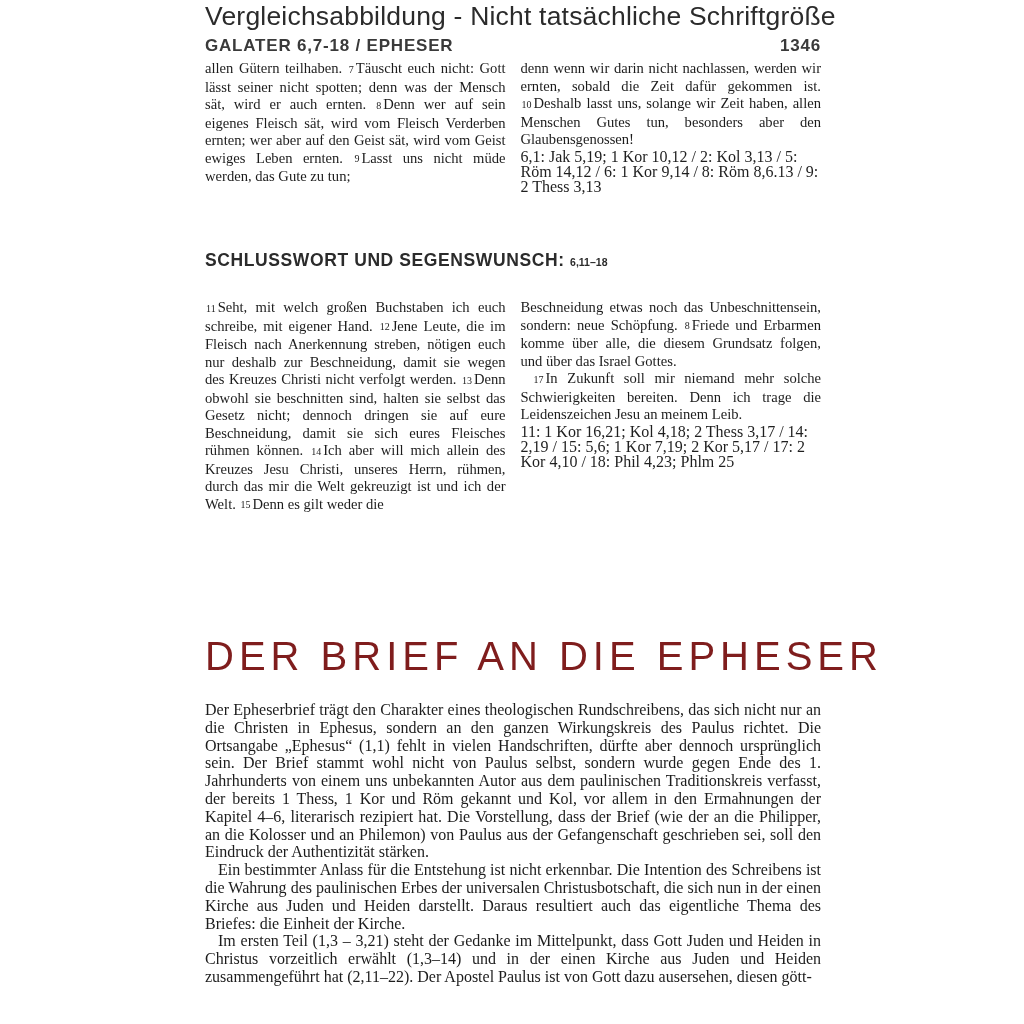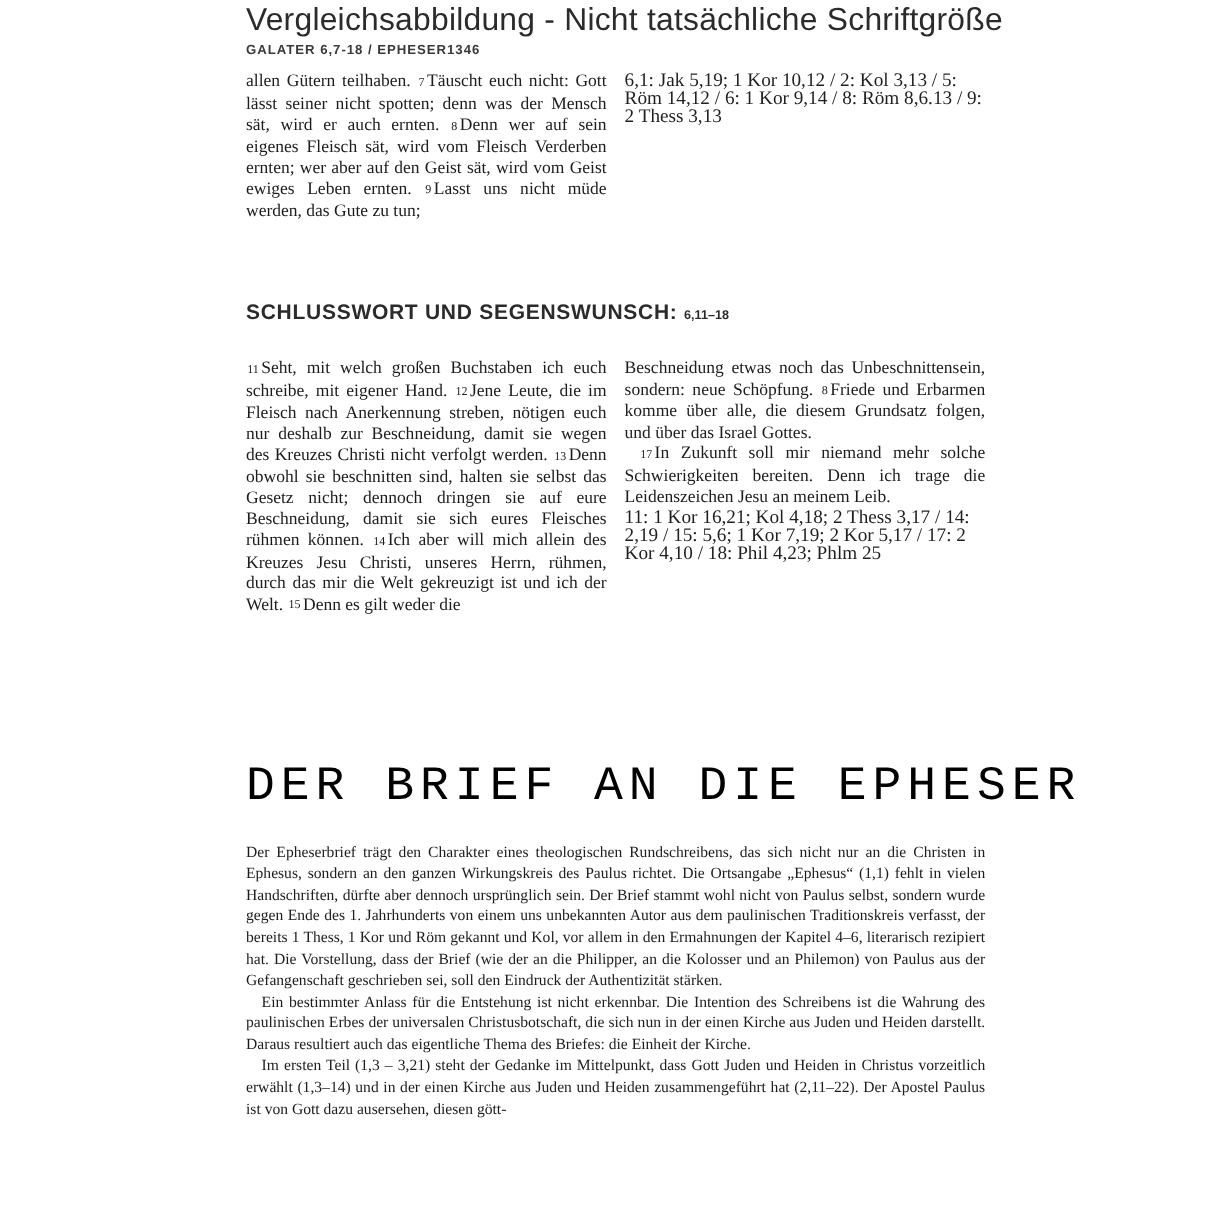"GALATER 6,7-18 / EPHESER" .running-header { font-size: 11px -> 17px; justify-content: none -> space-between }
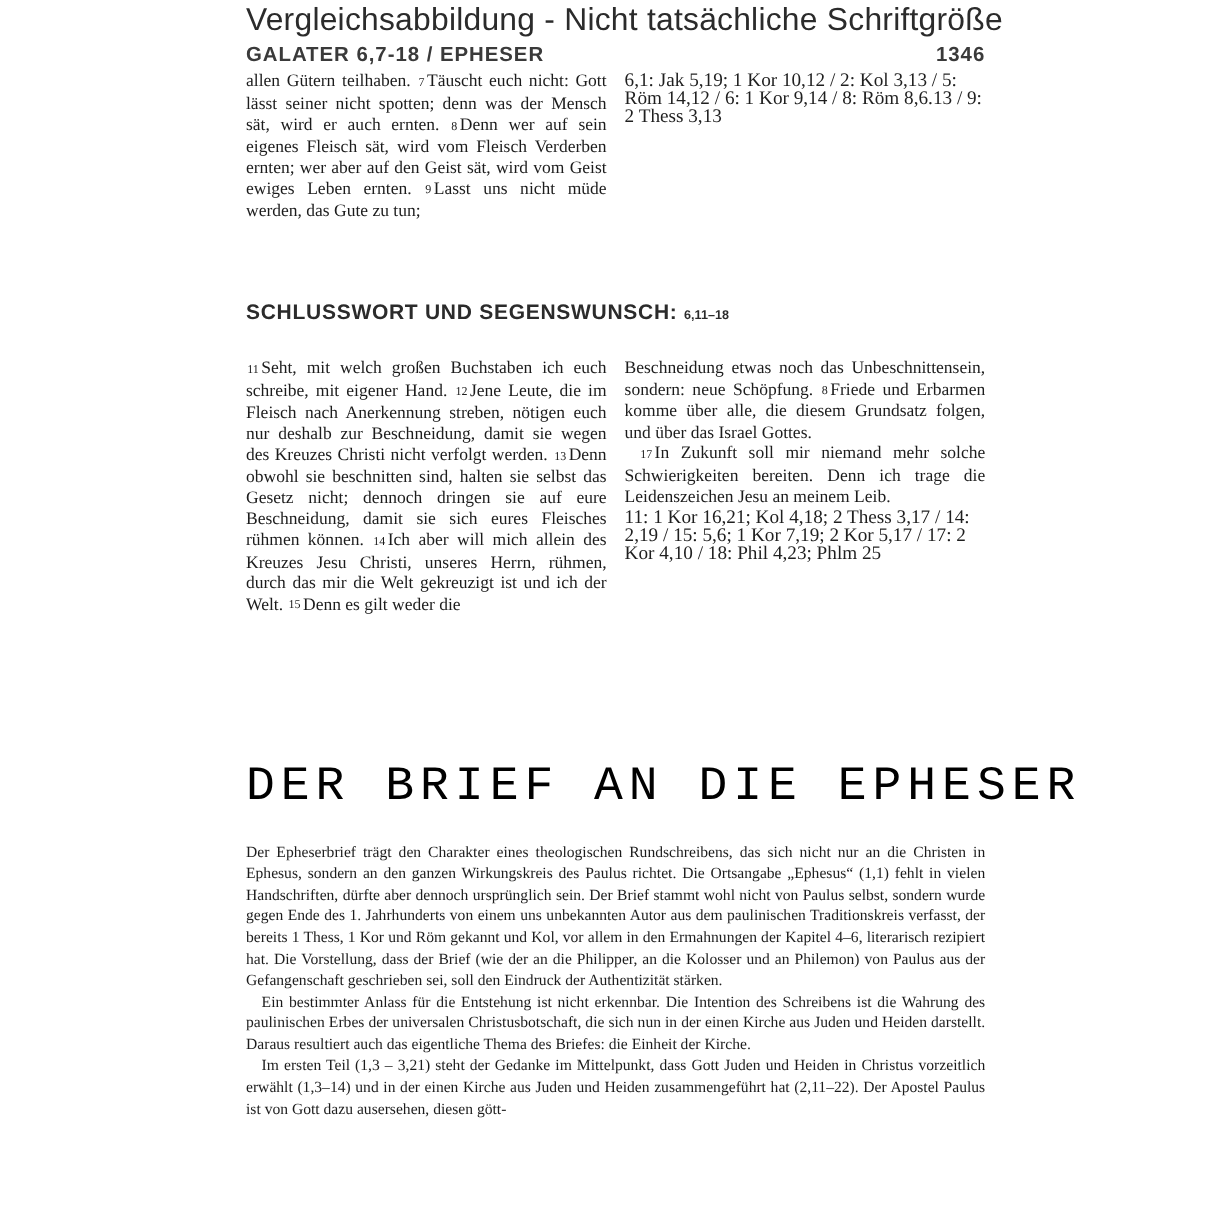"denn wenn wir darin nicht" div { html: none -> <div> <p>denn wenn wir darin nicht nachlassen, werden wir ernten, sobald die Zeit dafür gekommen ist. <span>10</span>Deshalb lasst uns, solange wir Zeit haben, allen Menschen Gutes tun, besonders aber den Glaubensgenossen!</p> </div> }
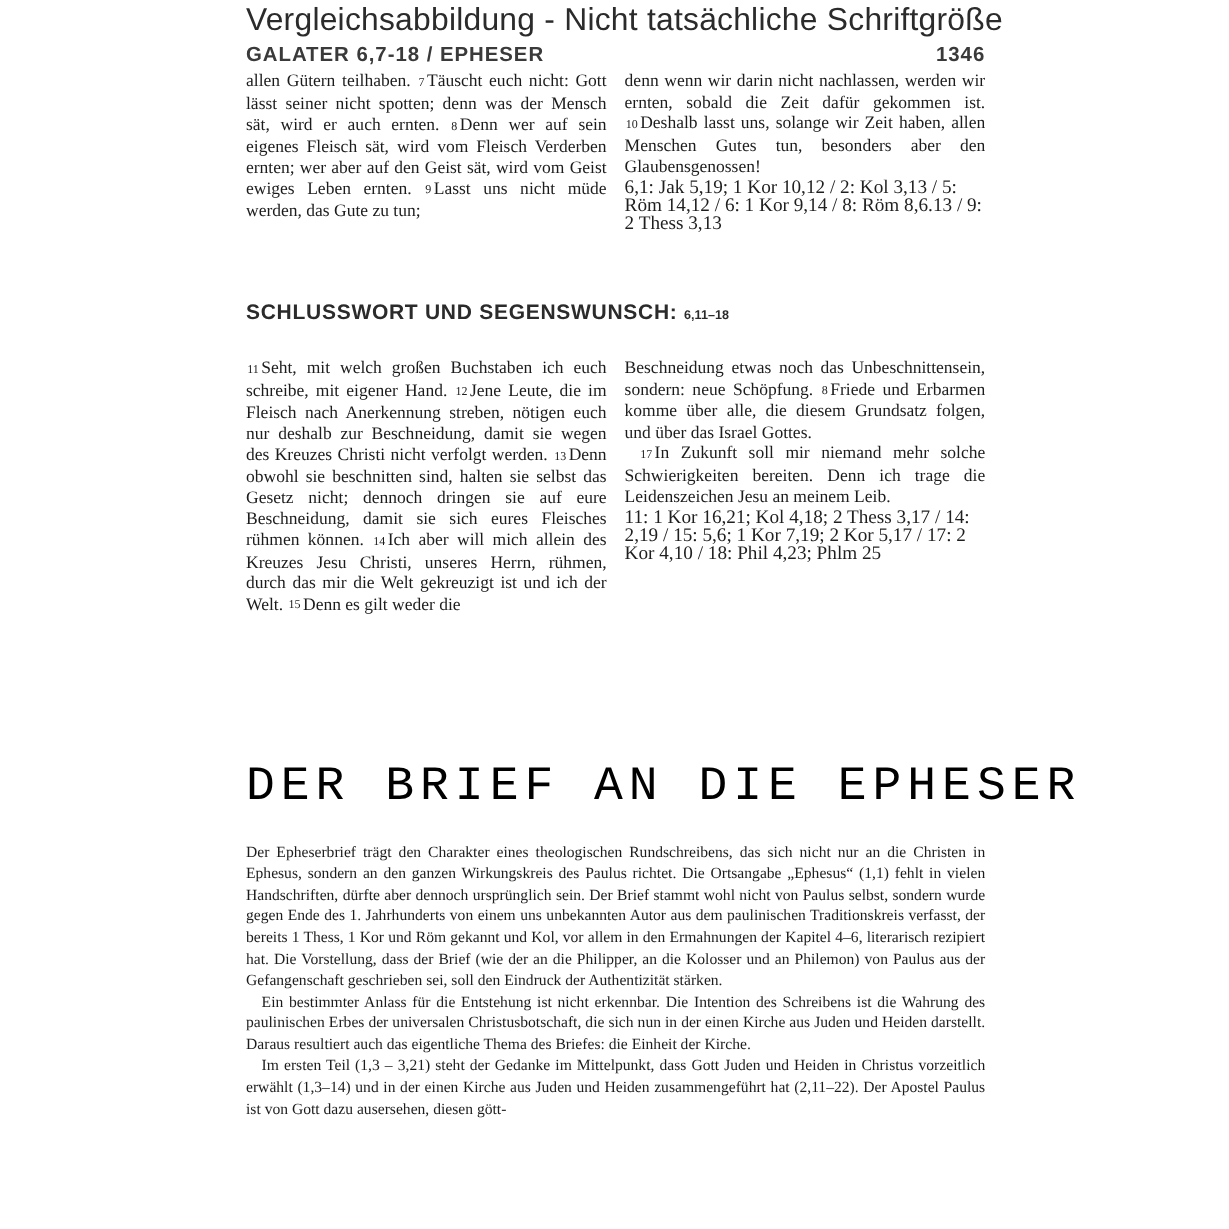"DER BRIEF AN DIE EPHESER" .book-title { color: #000000 -> #7f1d1d; font-family: Liberation Mono, monospace -> Liberation Sans, sans-serif }
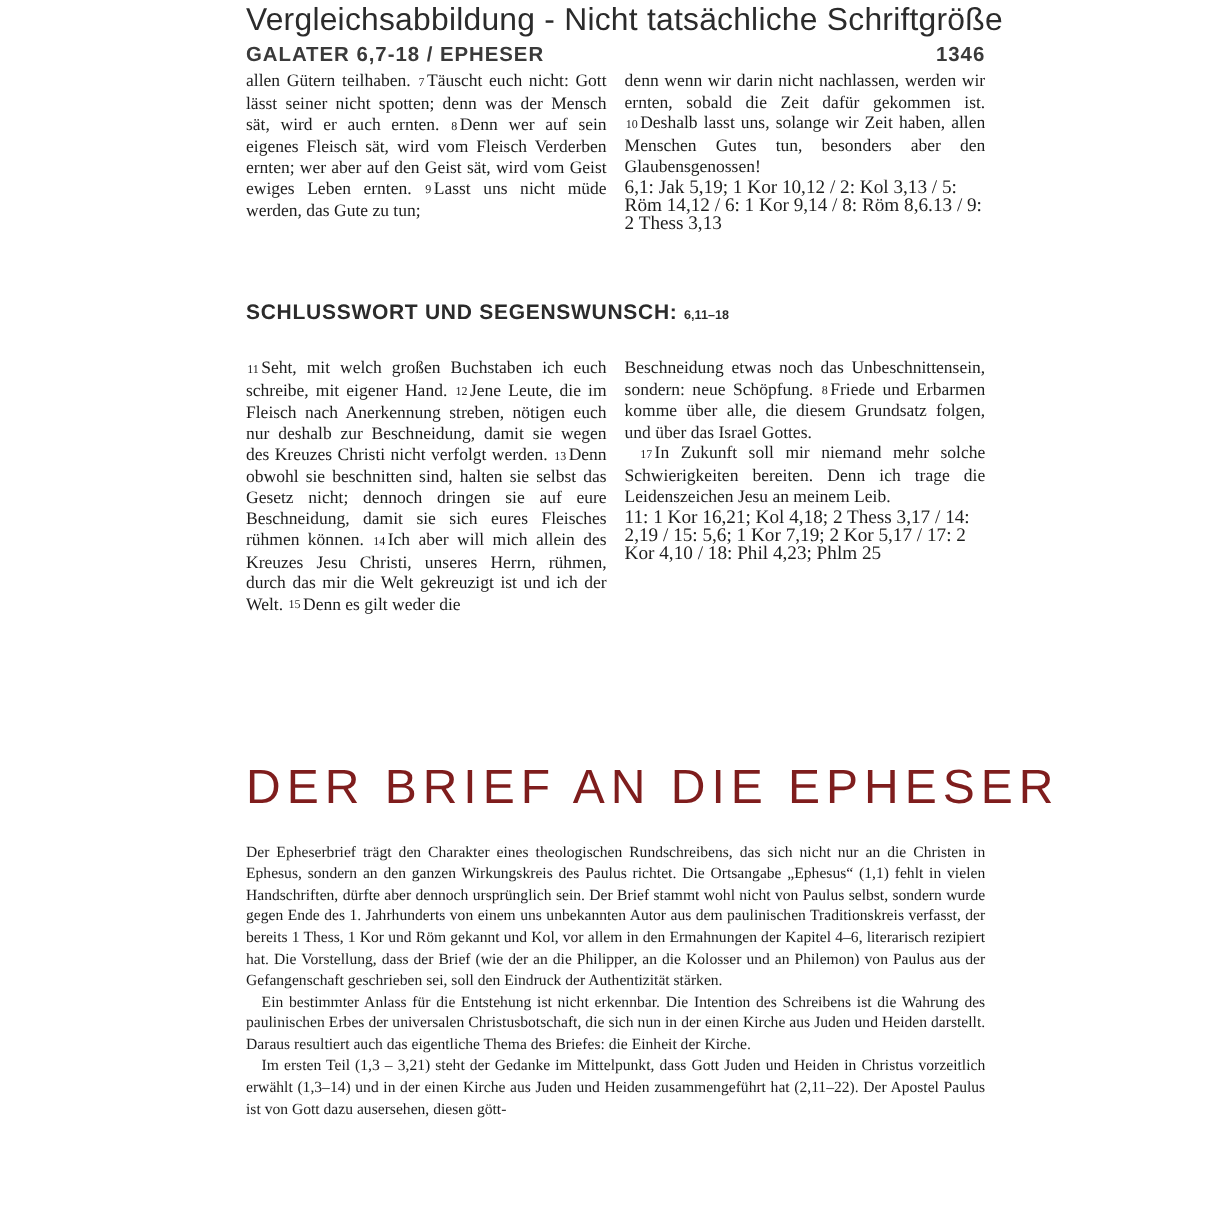"Der Epheserbrief trägt den Charakter" .intro { font-size: 13px -> 16px }
